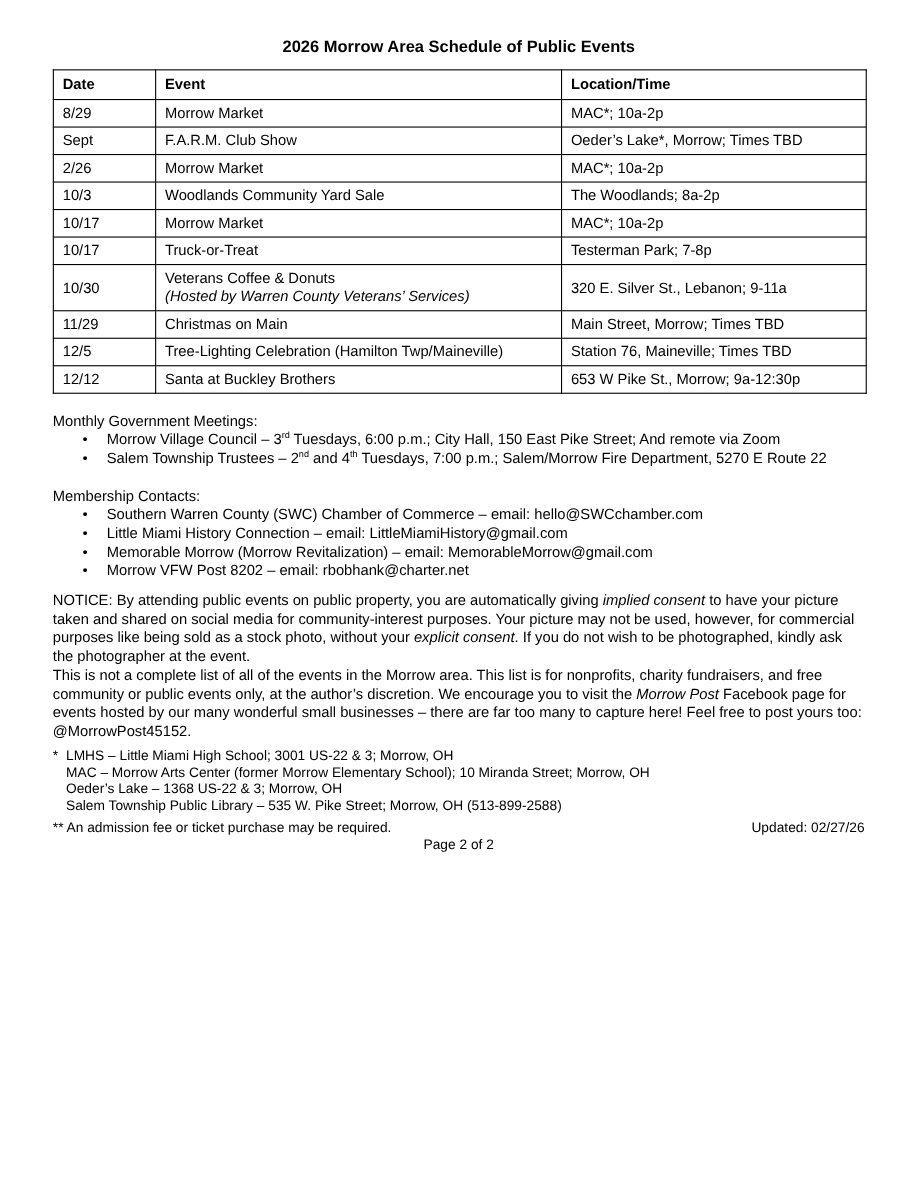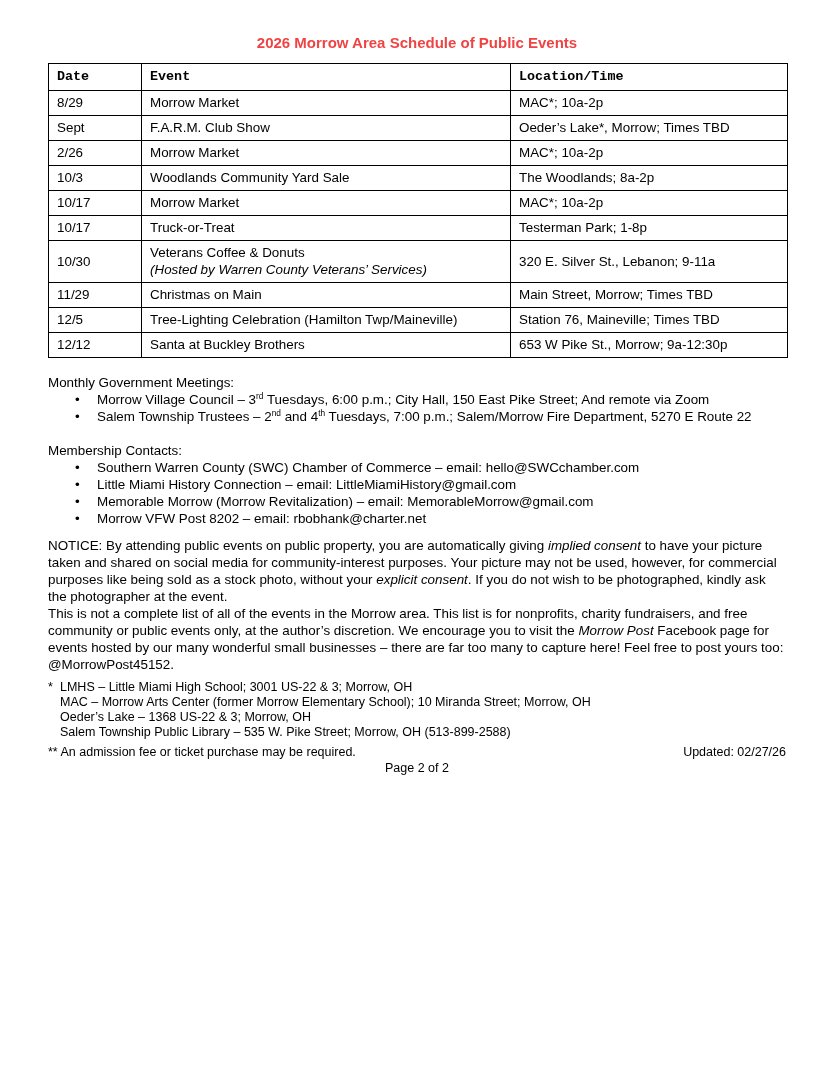"2026 Morrow Area Schedule of" .title { color: #ef4444 -> #000000 }
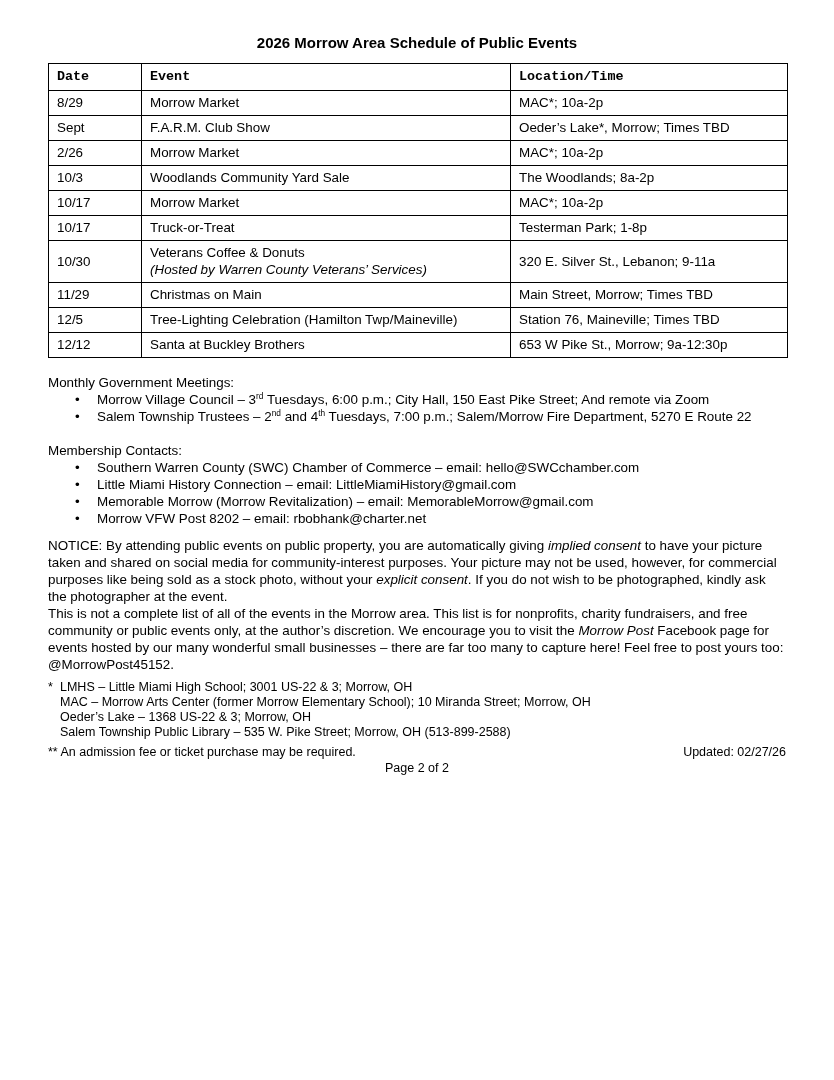"Date" table.events th { font-family: Liberation Mono, monospace -> none }
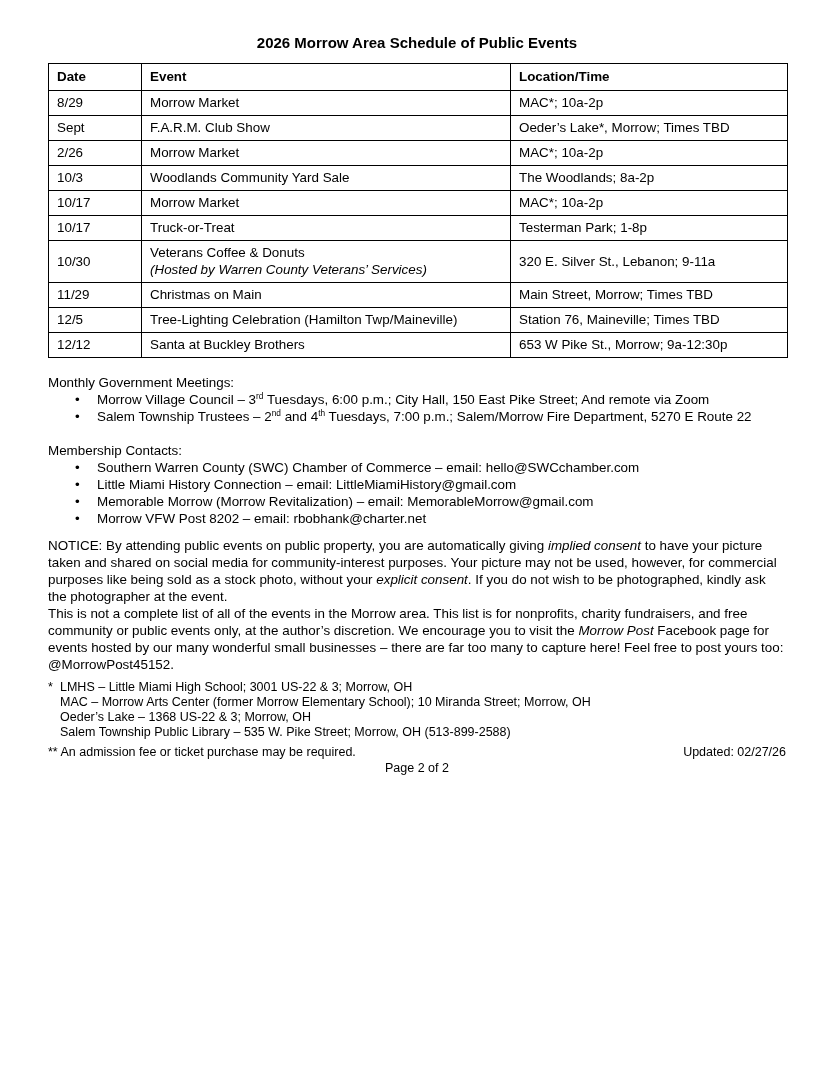"Testerman Park; 1-8p" div { text: 1-8p -> 7-8p }
